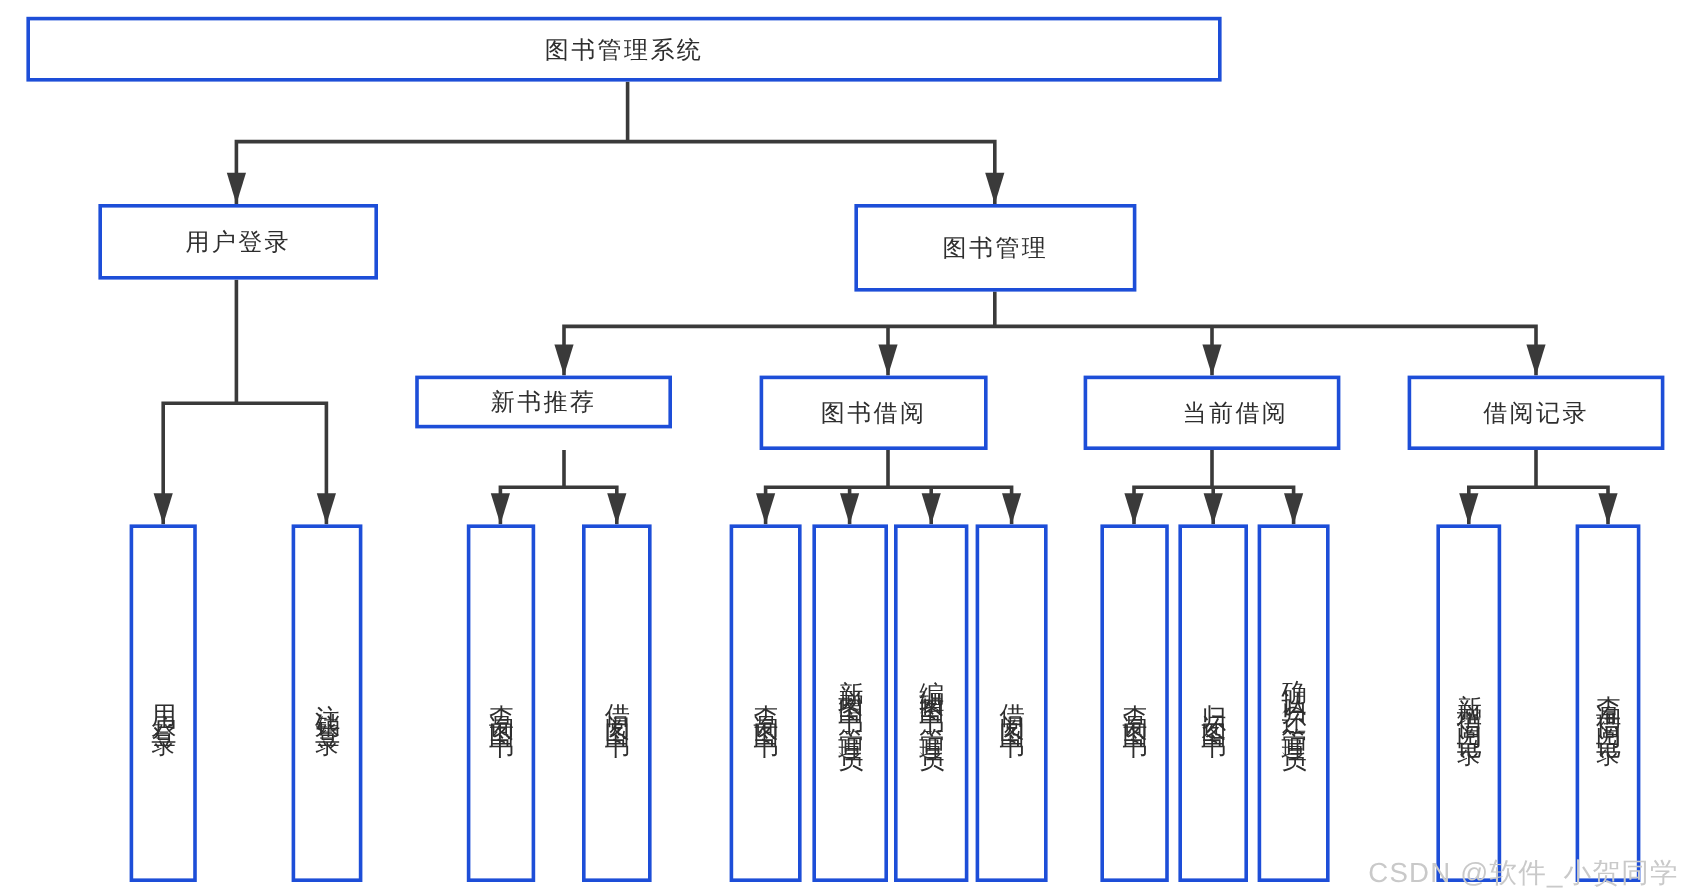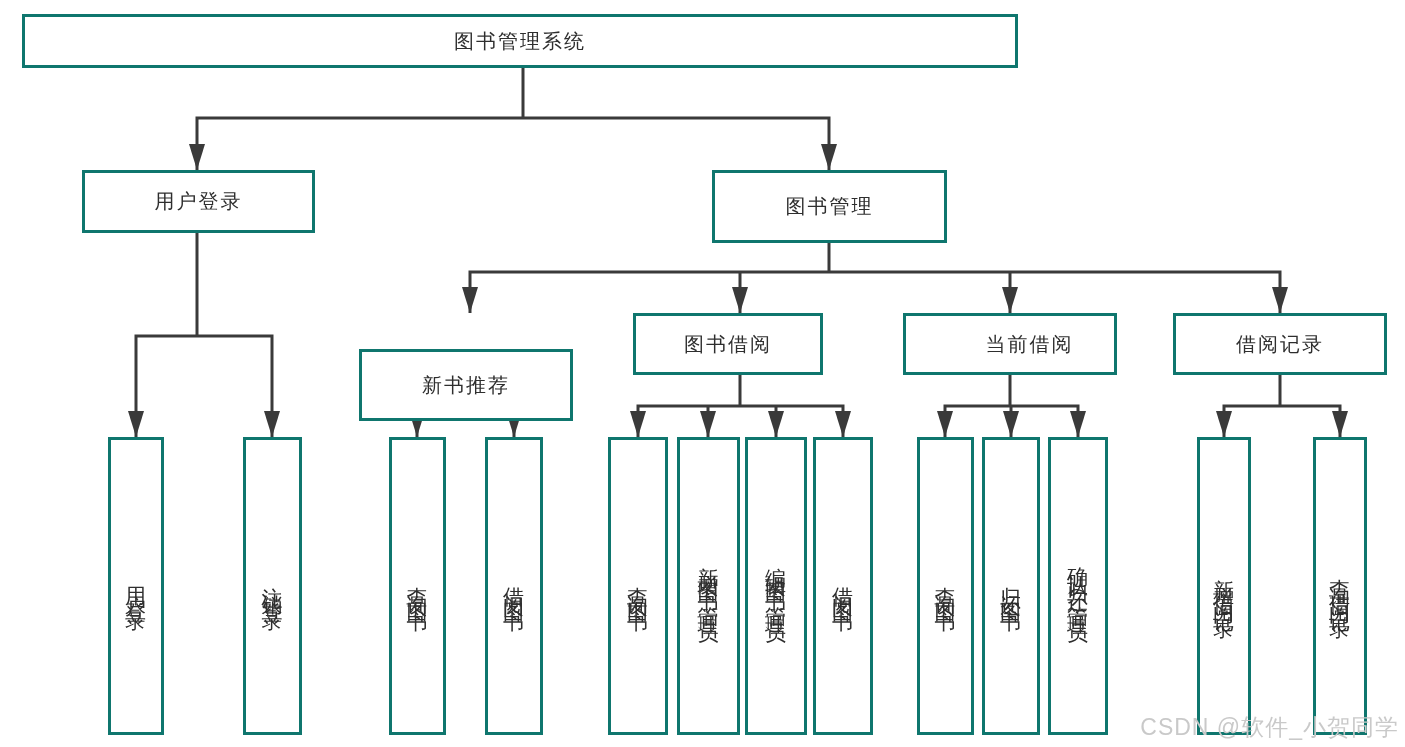"图书管理系统" .box { border: 3px solid #0f766e -> 3px solid #1d4ed8 }
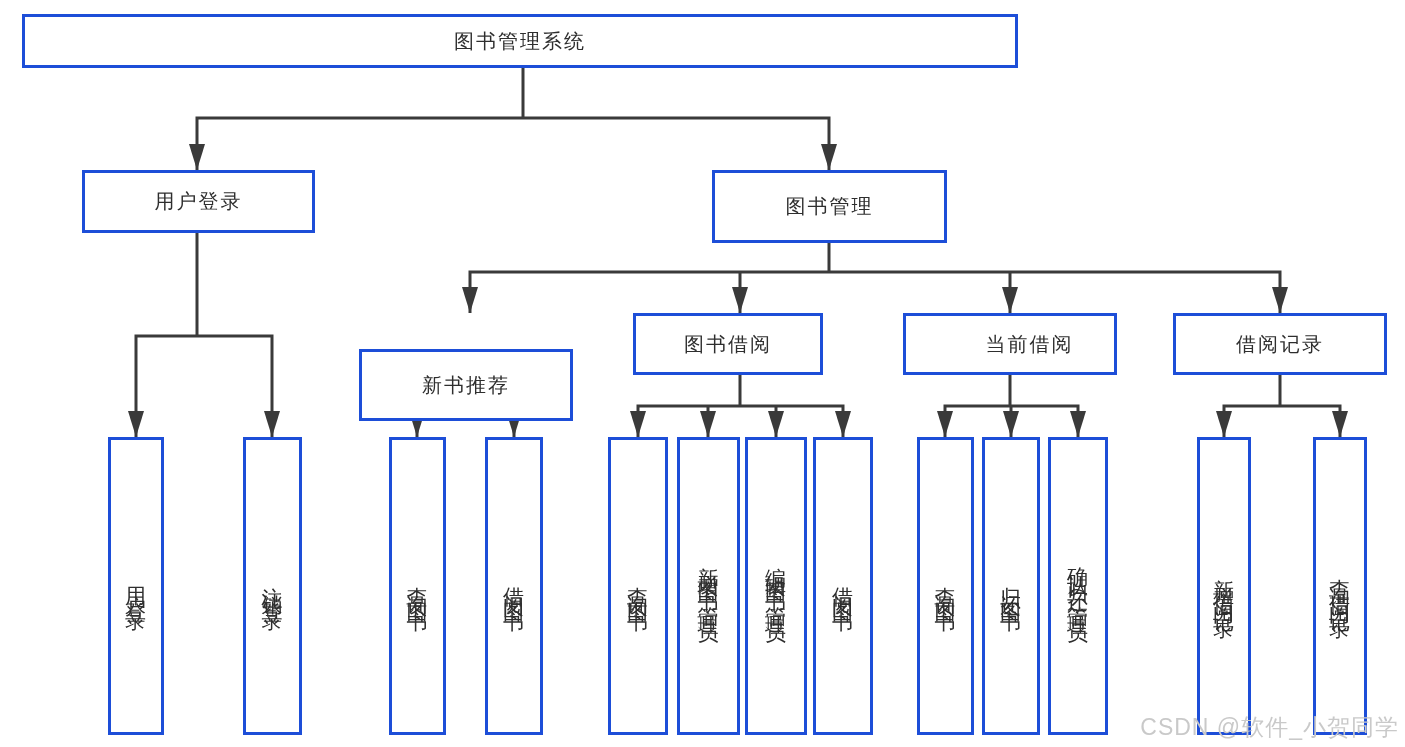"新书推荐" div.box { height: 72px -> 44px; left: 359px -> 346px; margin-top: 36px -> none }
